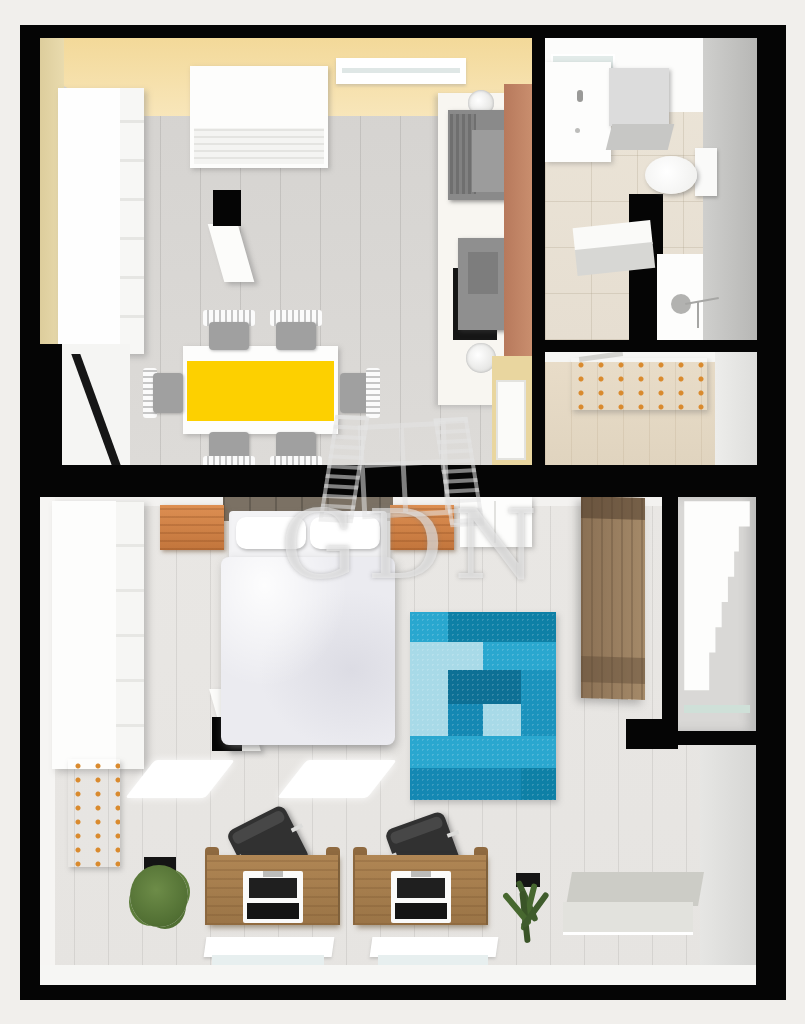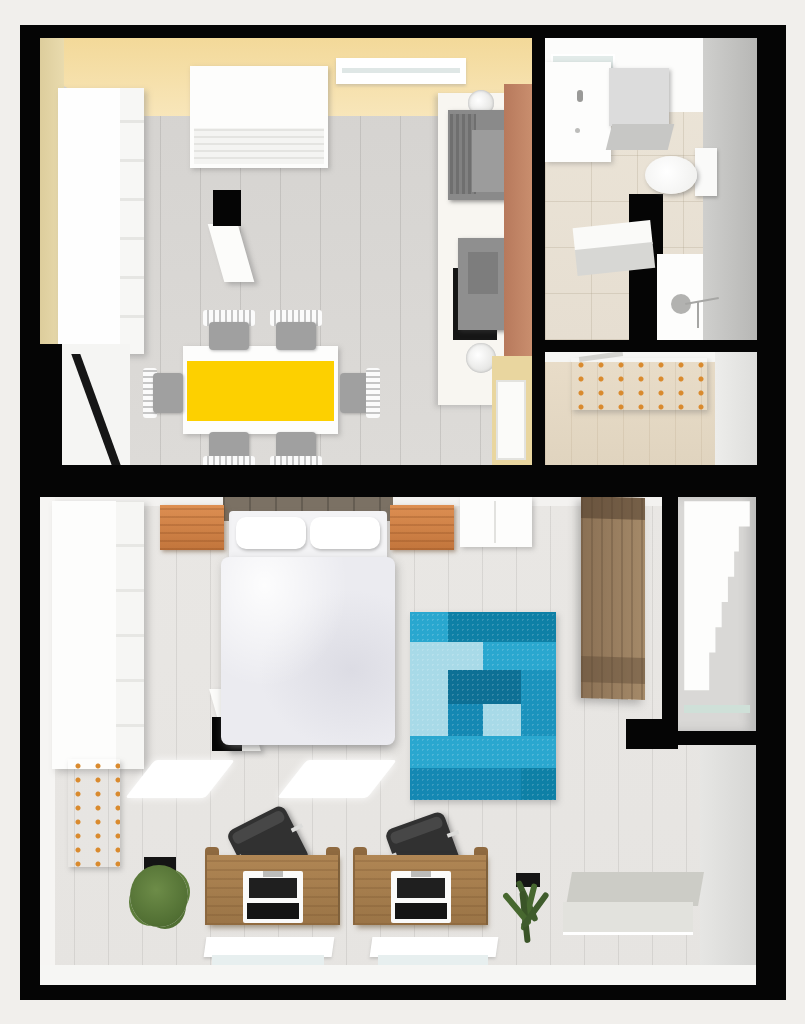"GDN" div.a { html: none -> <div> <div></div> <div> <div></div> <div></div> </div> <div></div> <div>GDN</div> </div> }
